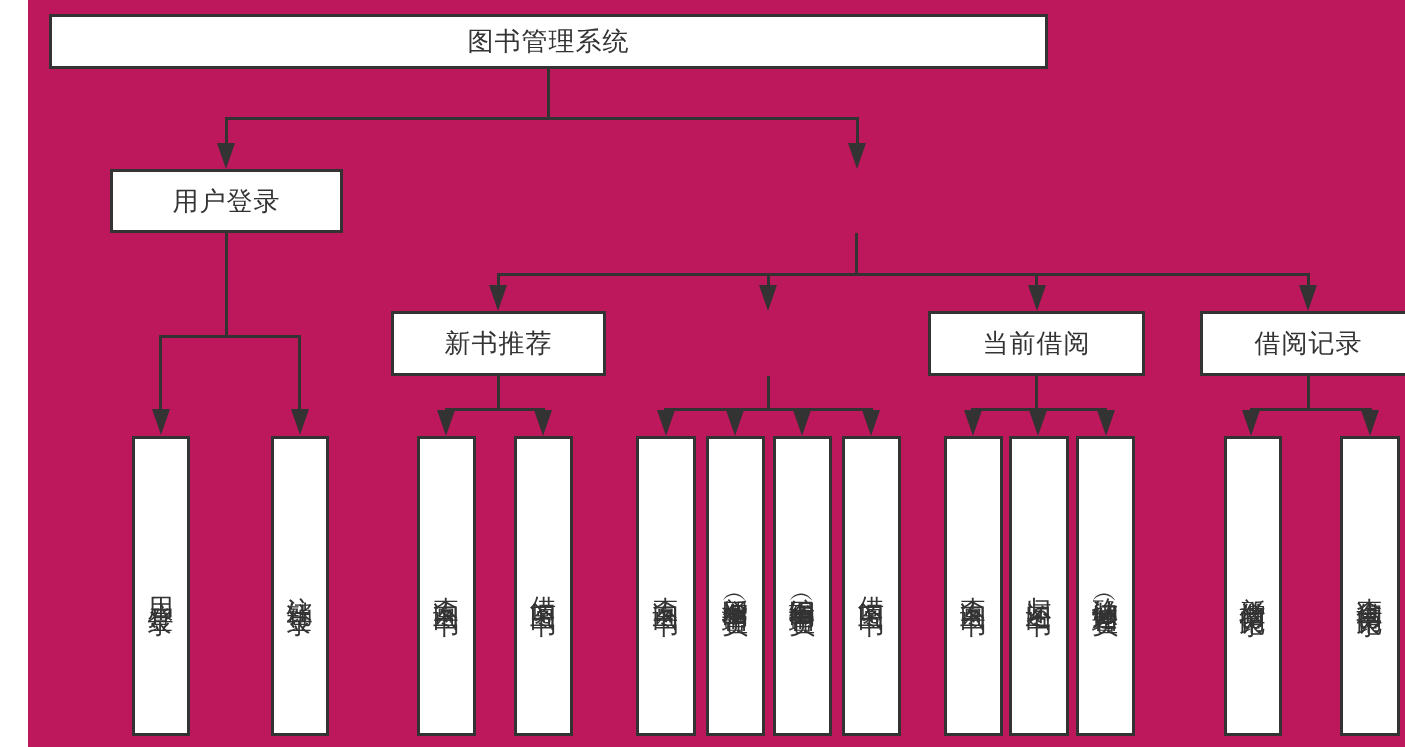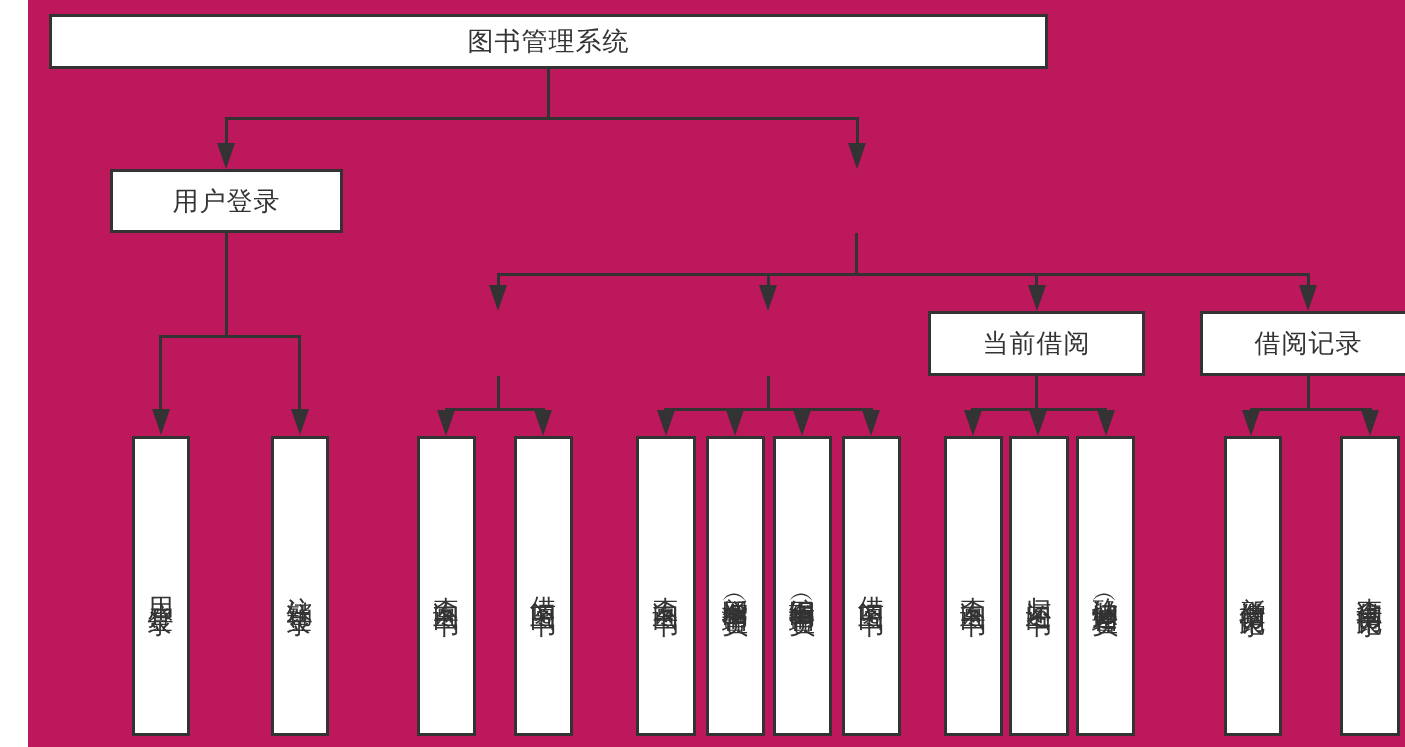"新书推荐" div.node { html: none -> <div> <span>新书推荐</span> </div> }
